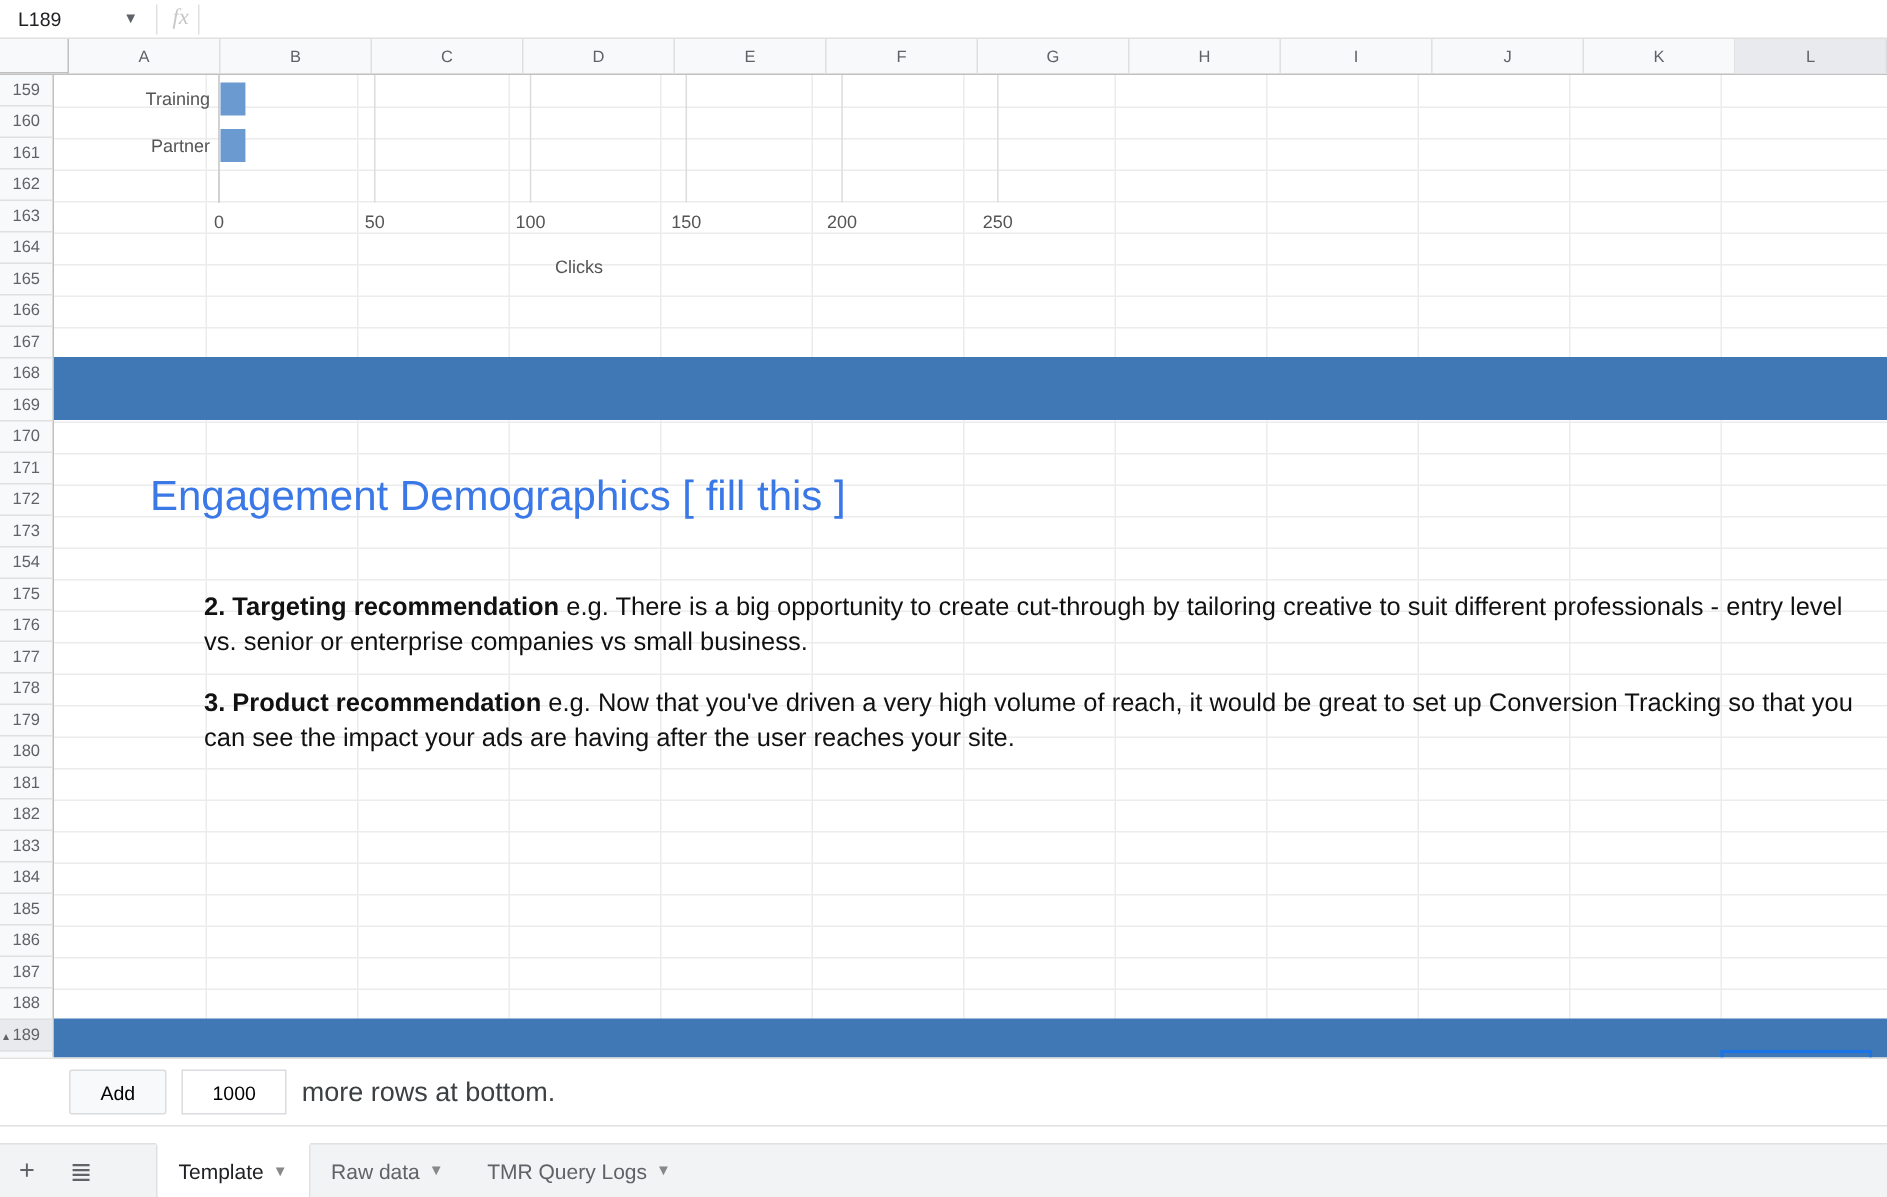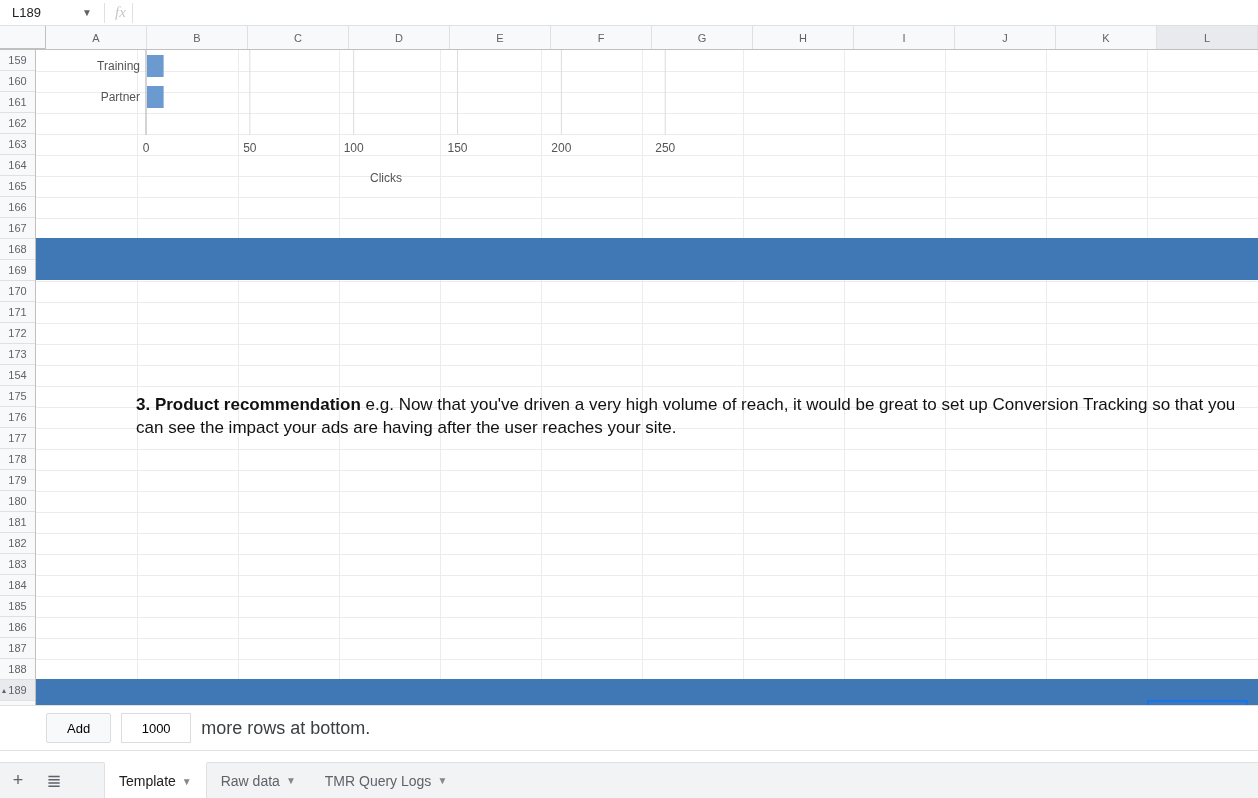"Engagement Demographics [ fill this" div.heading { html: none -> <div>Engagement Demographics [ fill this ]</div> }
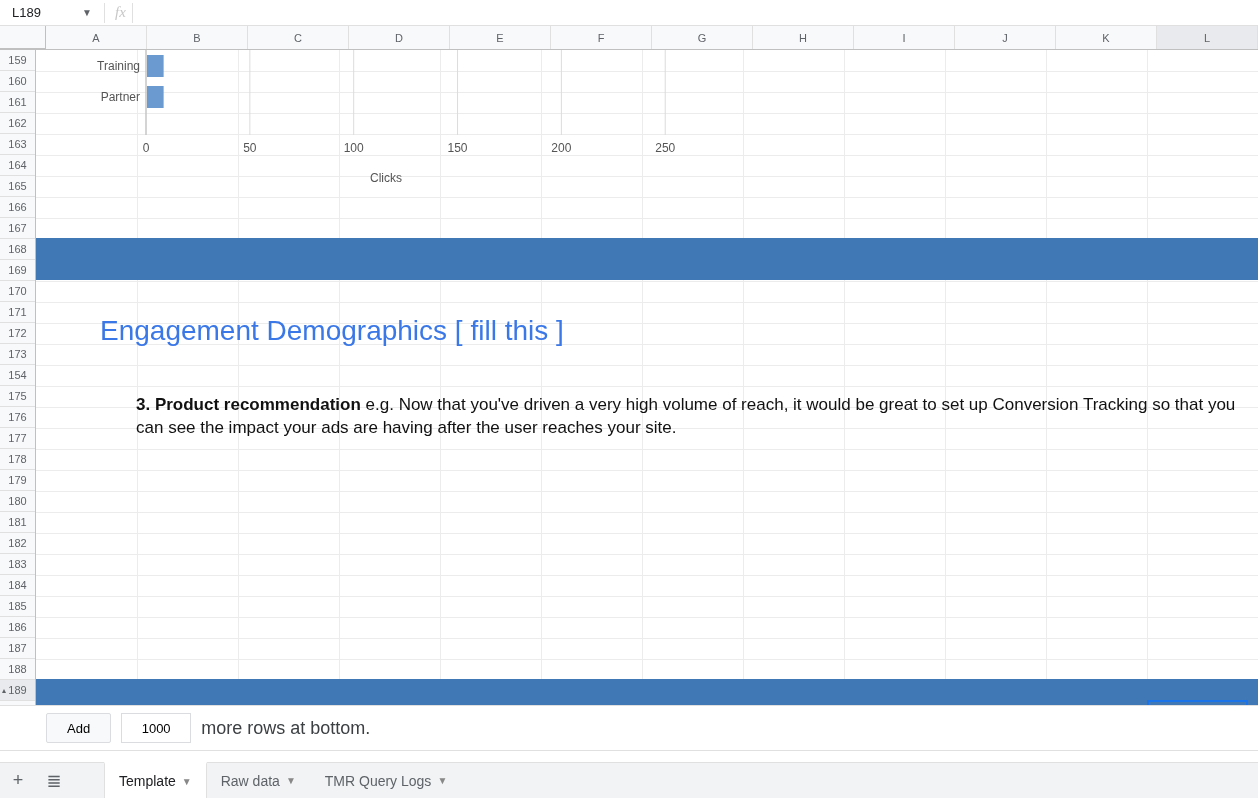"2. Targeting recommendation e.g. There" p { html: none -> <p><b>2. Targeting recommendation</b><span> e.g. There is a big opportunity to create cut-through by tailoring creative to suit different professionals - entry level vs. senior or enterprise companies vs small business.</span></p> }
